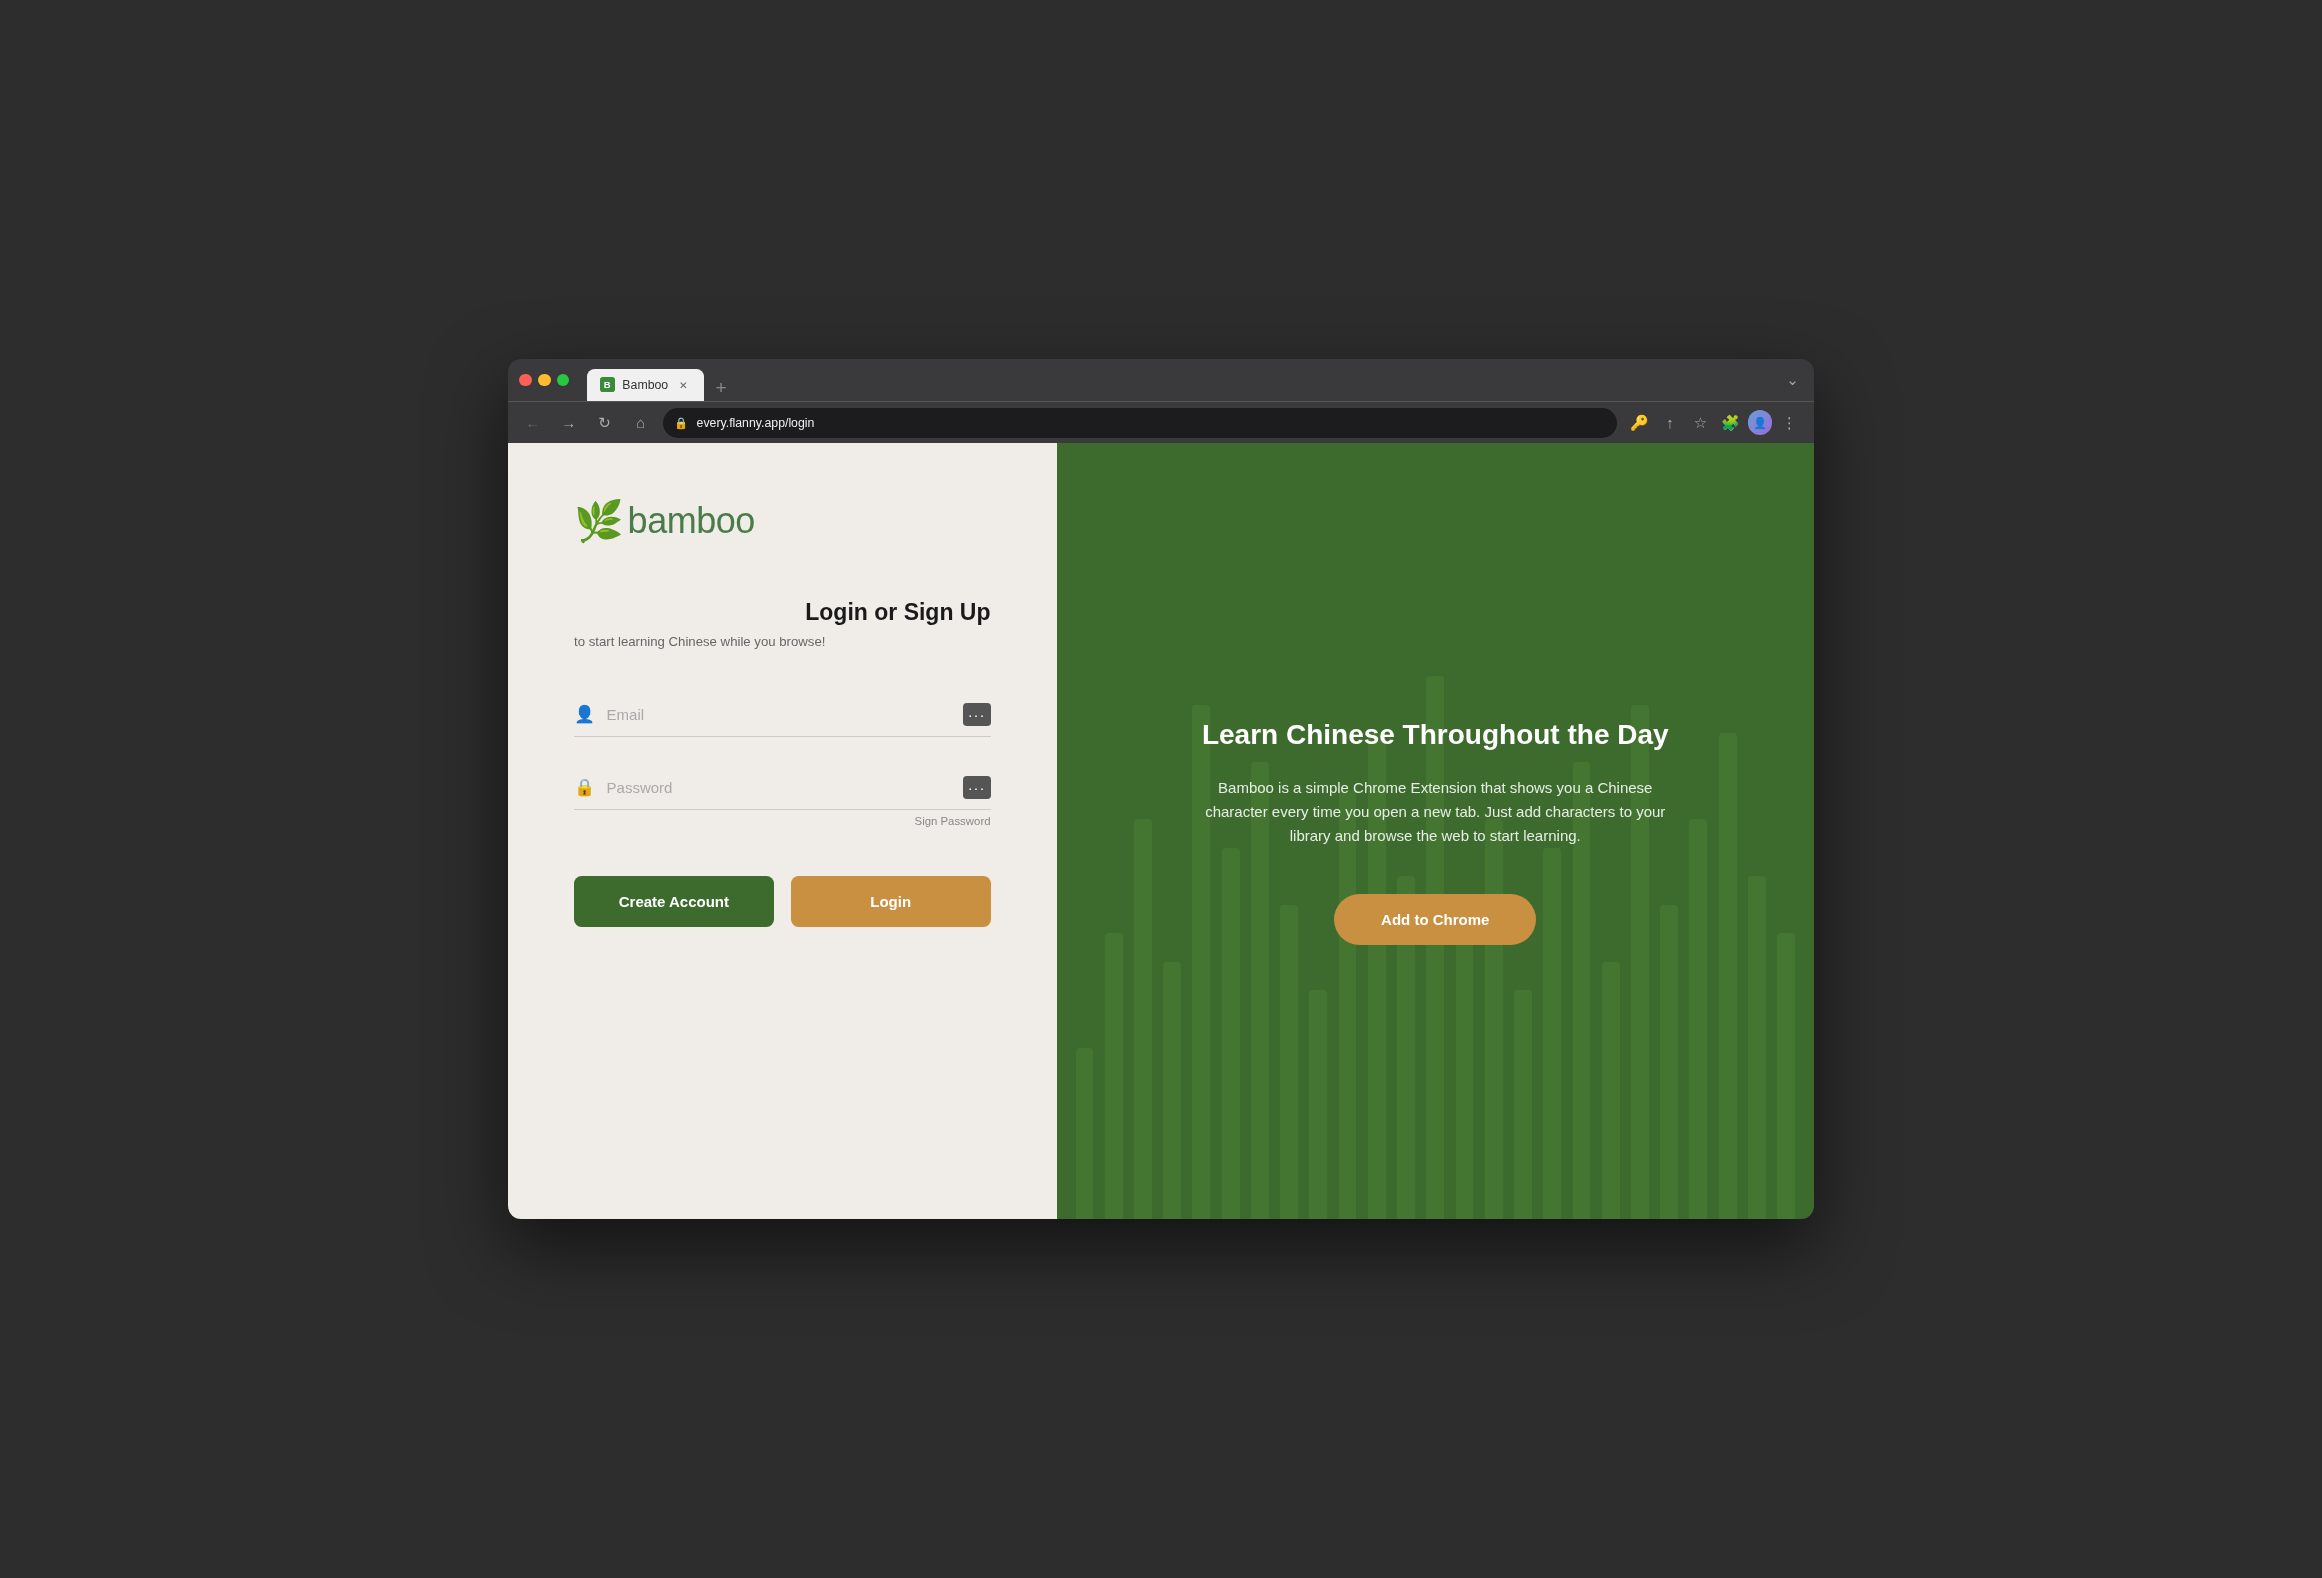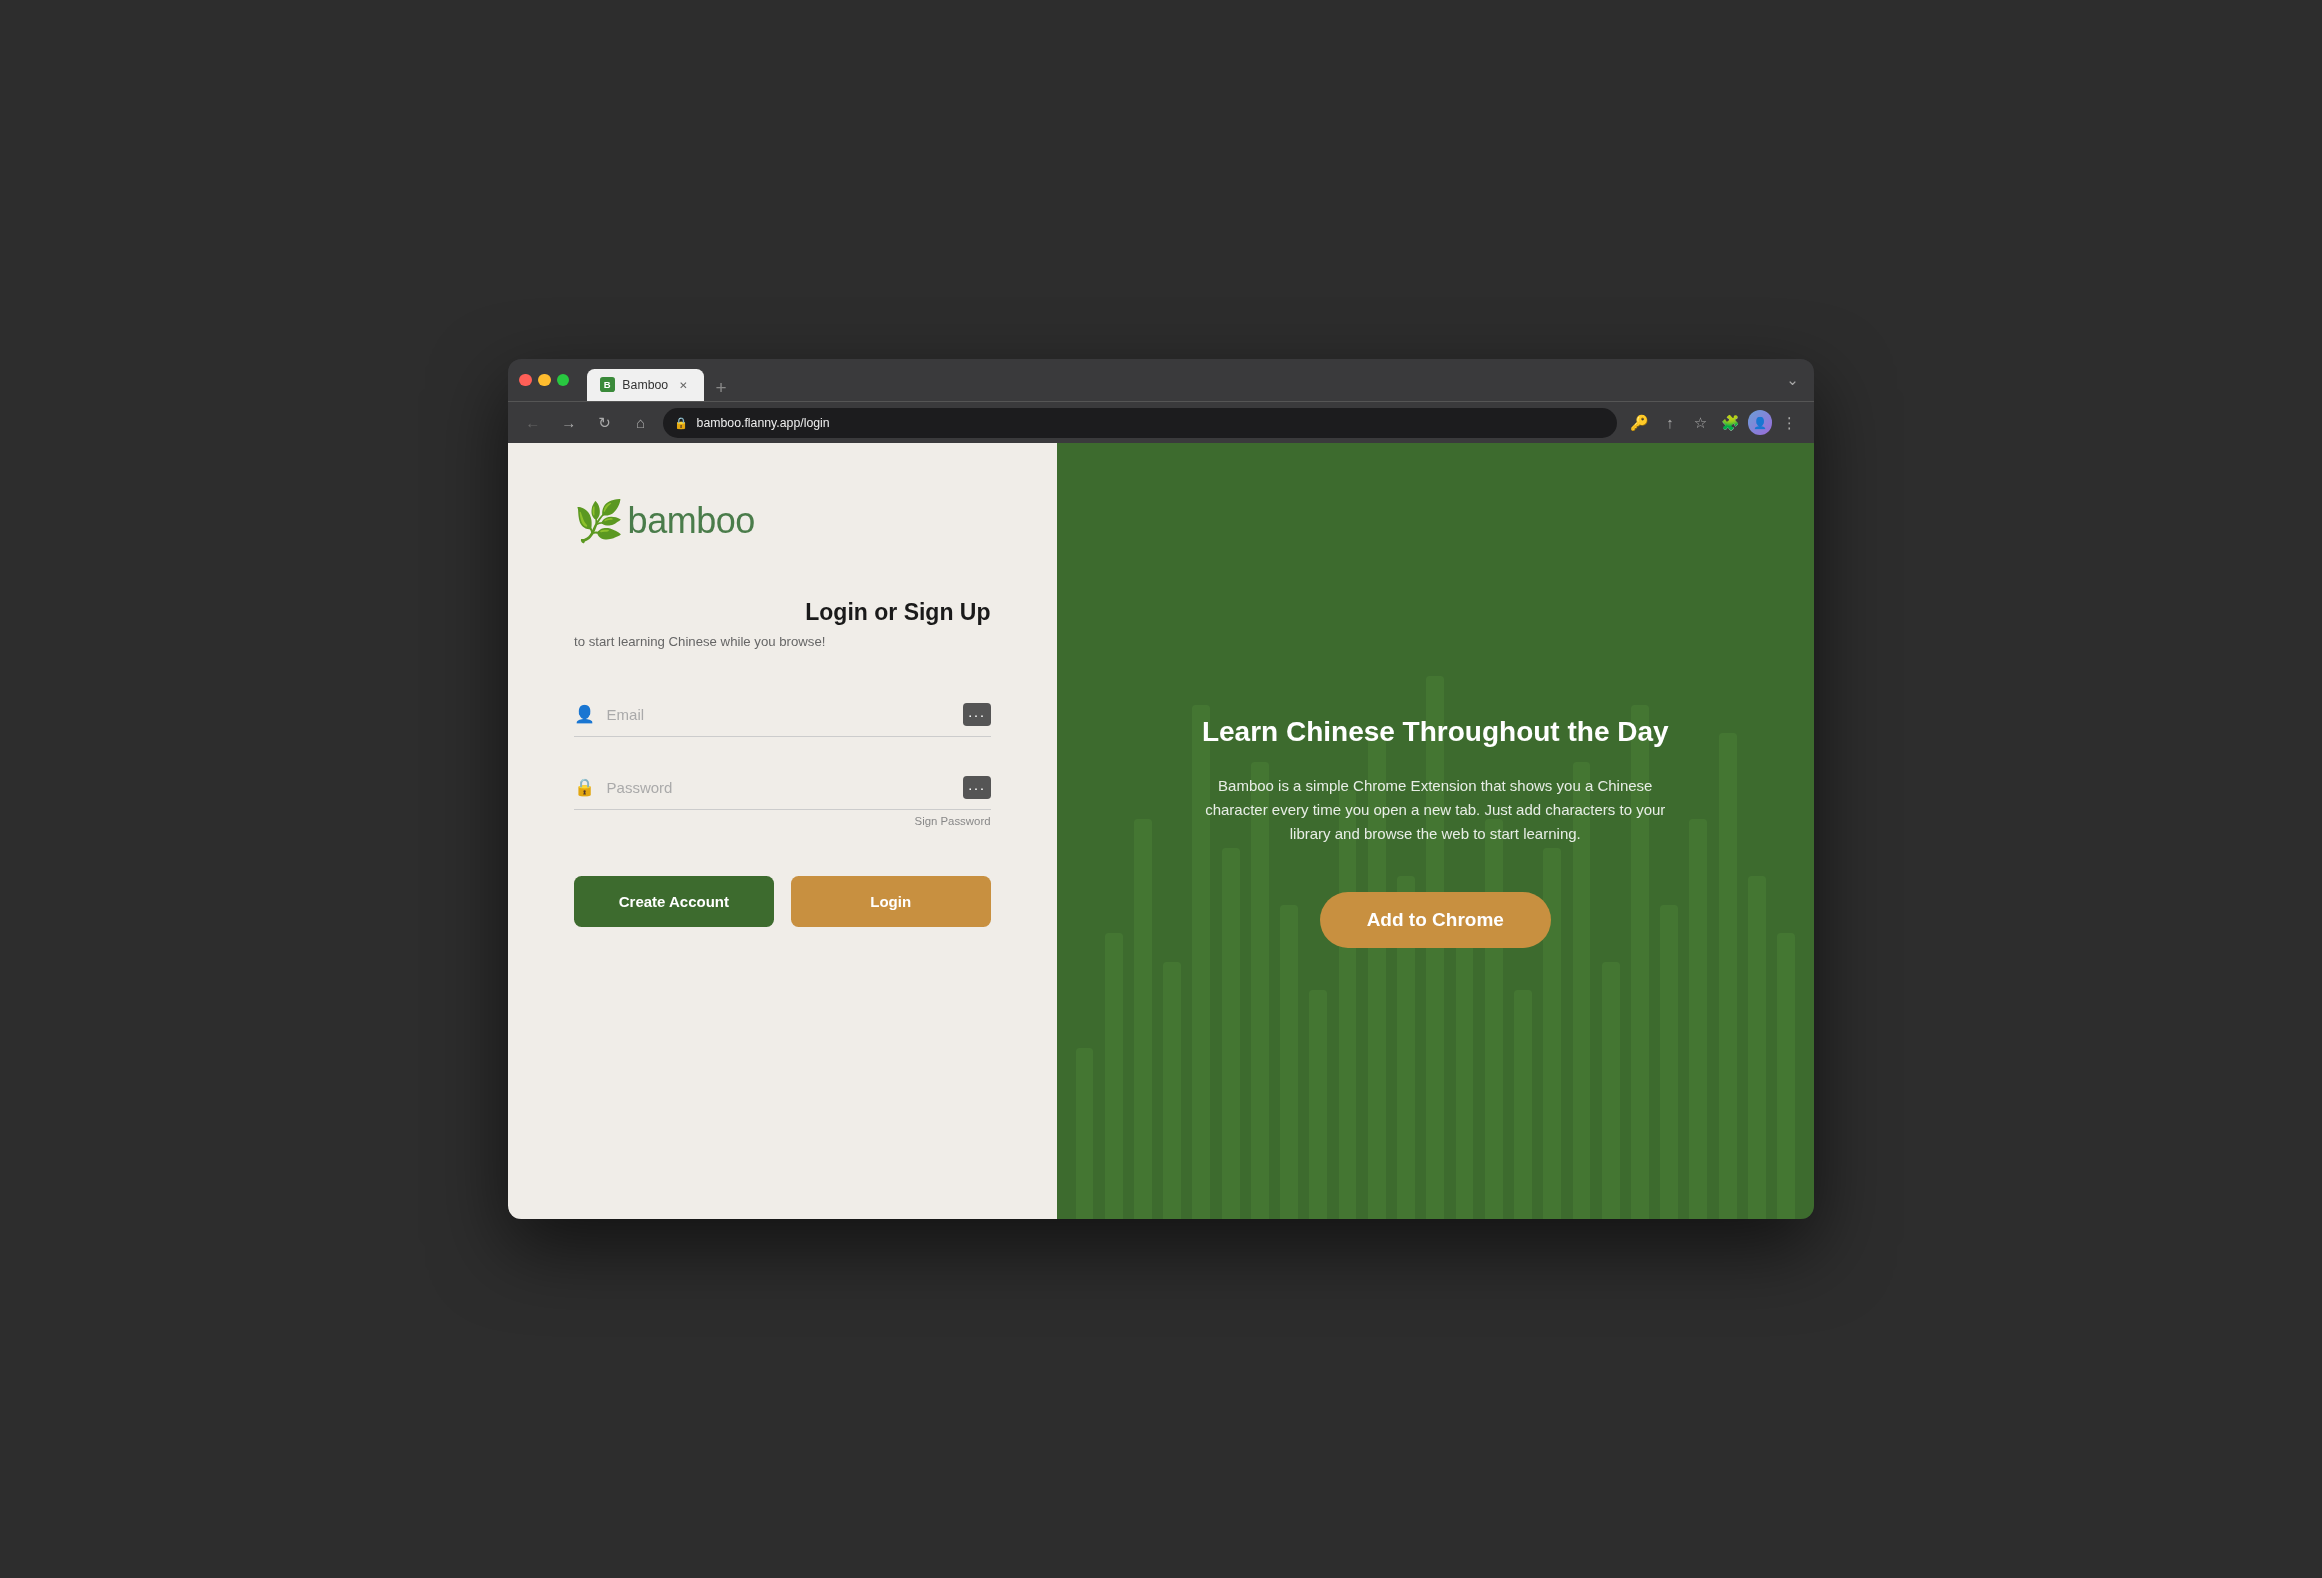"bamboo.flanny.app/login" span { text: bamboo.flanny.app/login -> every.flanny.app/login }
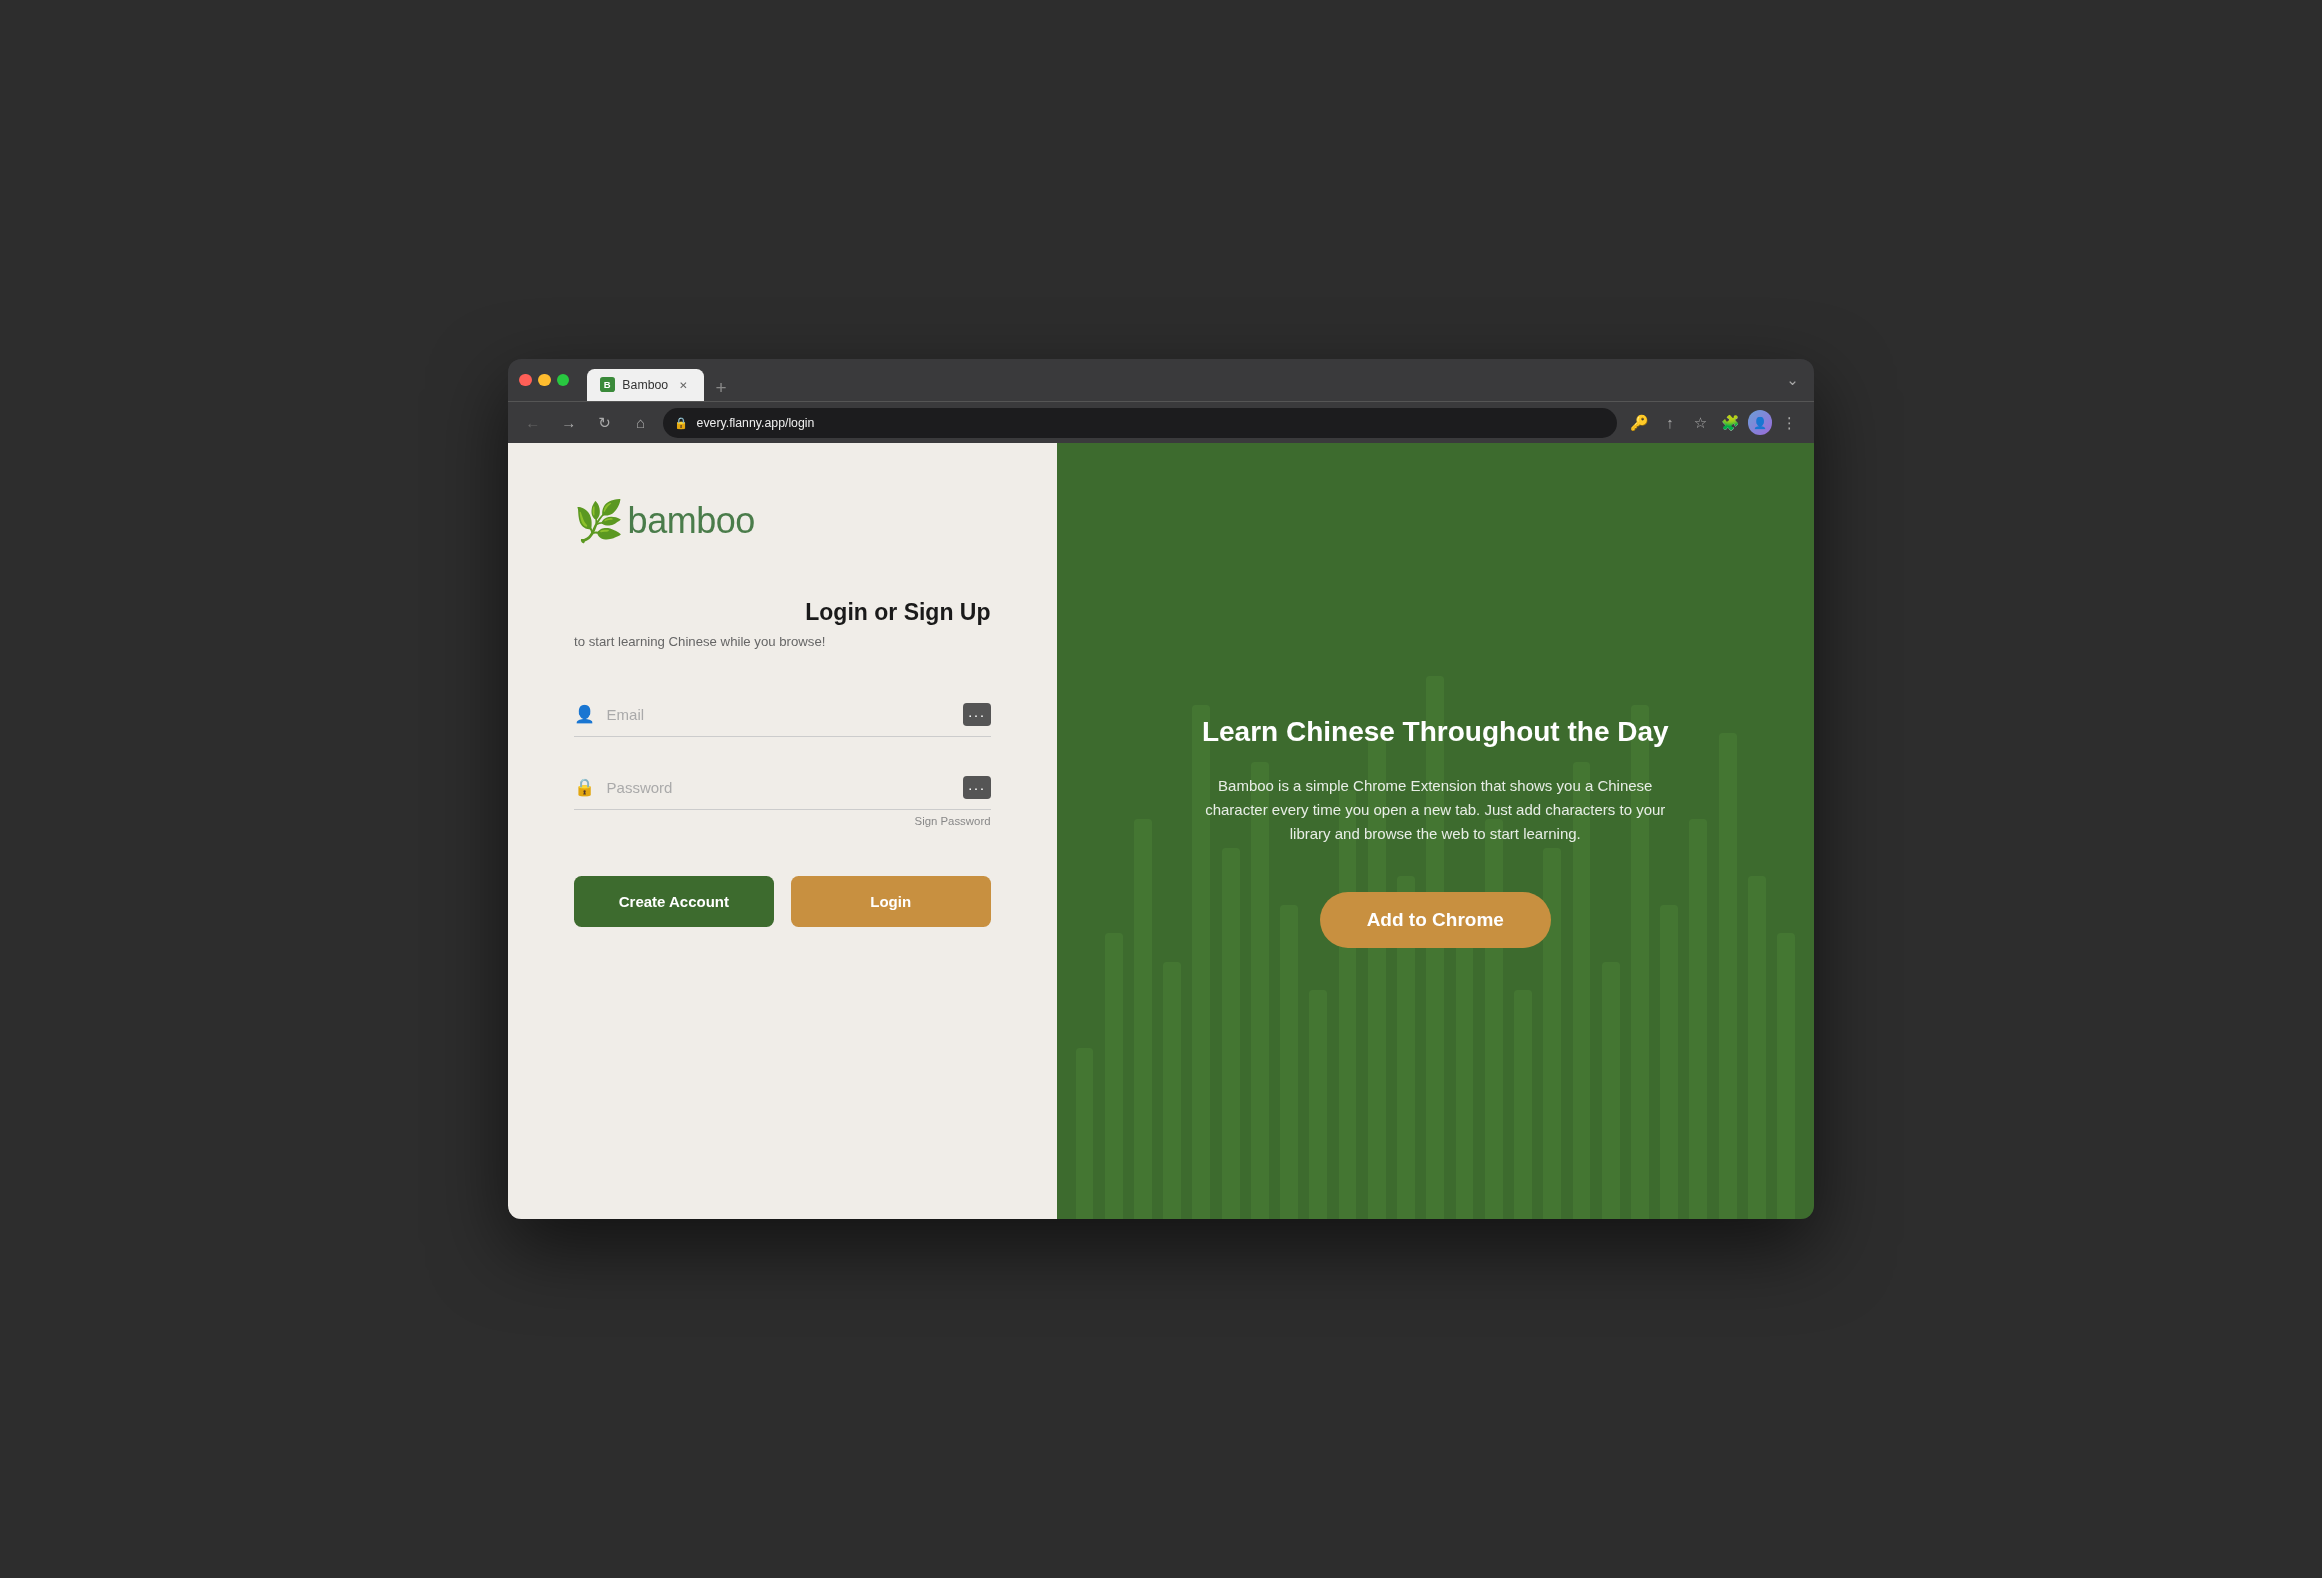"Add to Chrome" .btn-add-chrome { font-size: 19px -> 15px }
